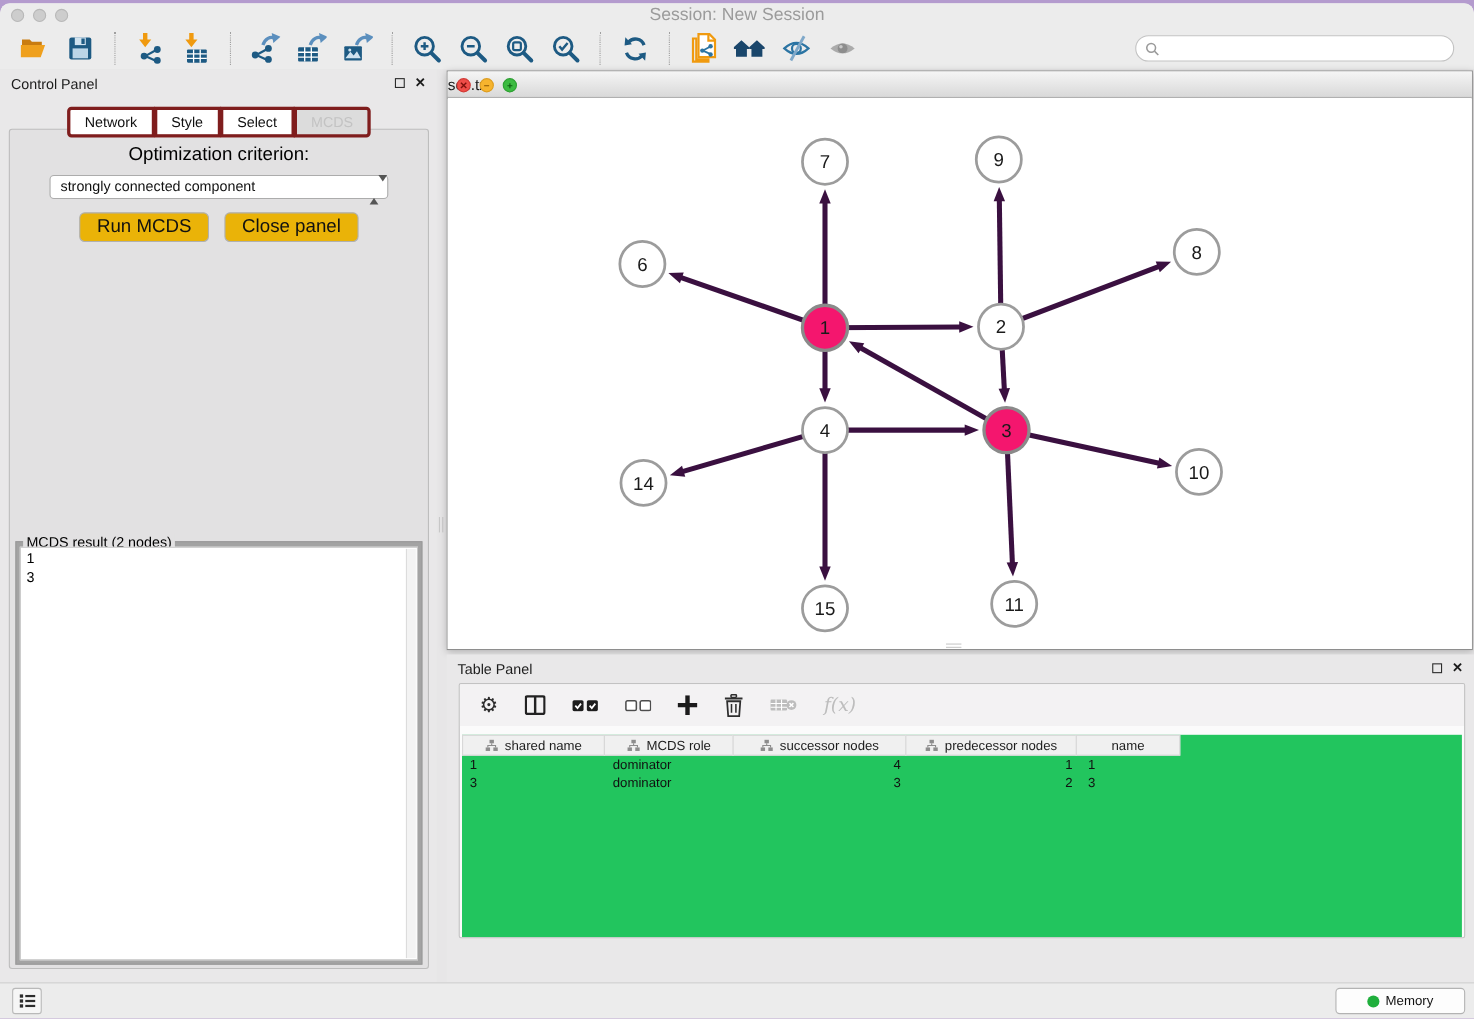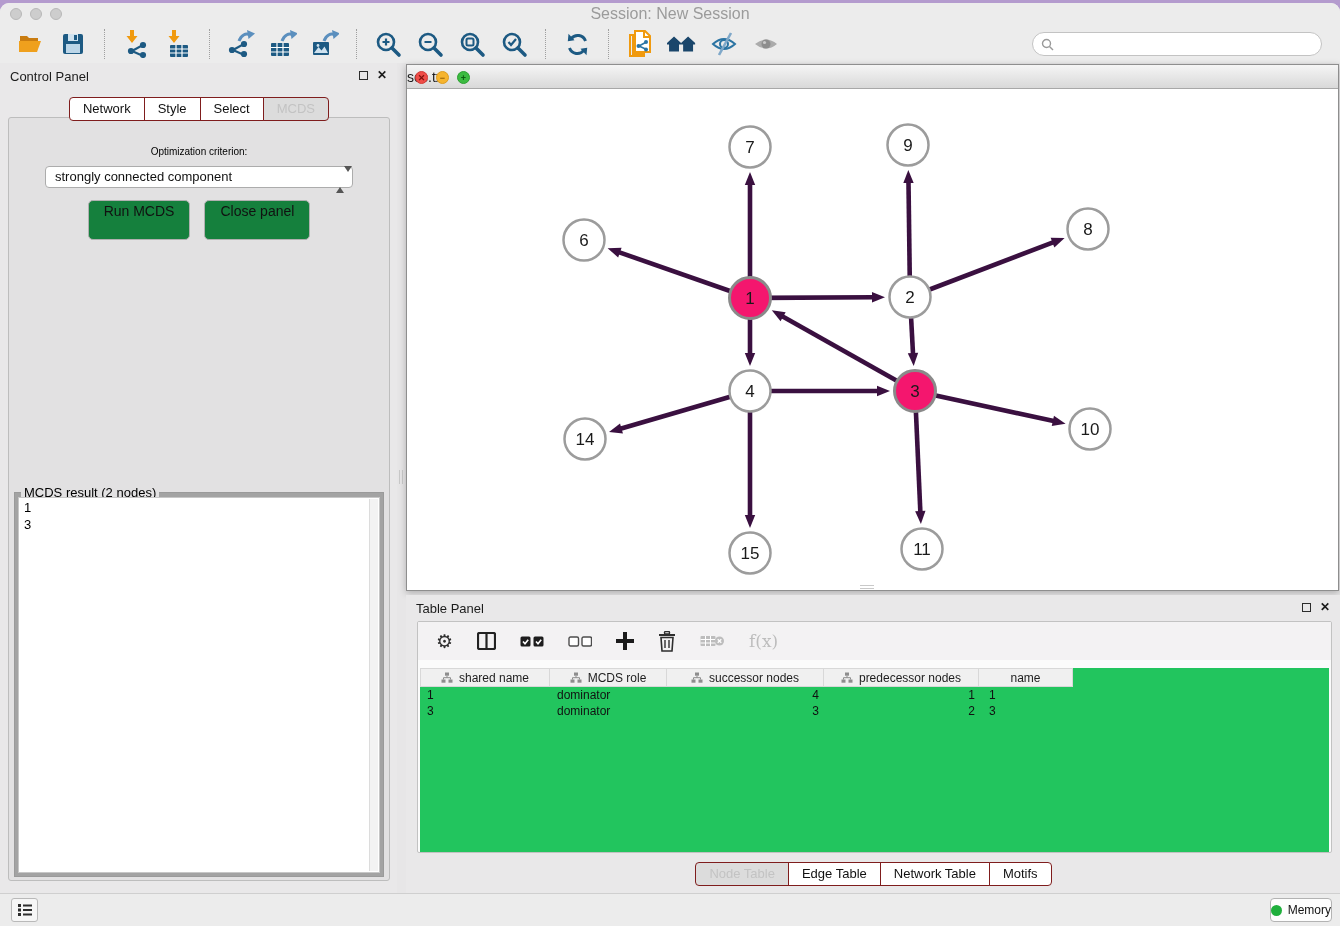"Network" .tab { border: 1px solid #7f1d1d -> 3px solid #7f1d1d }
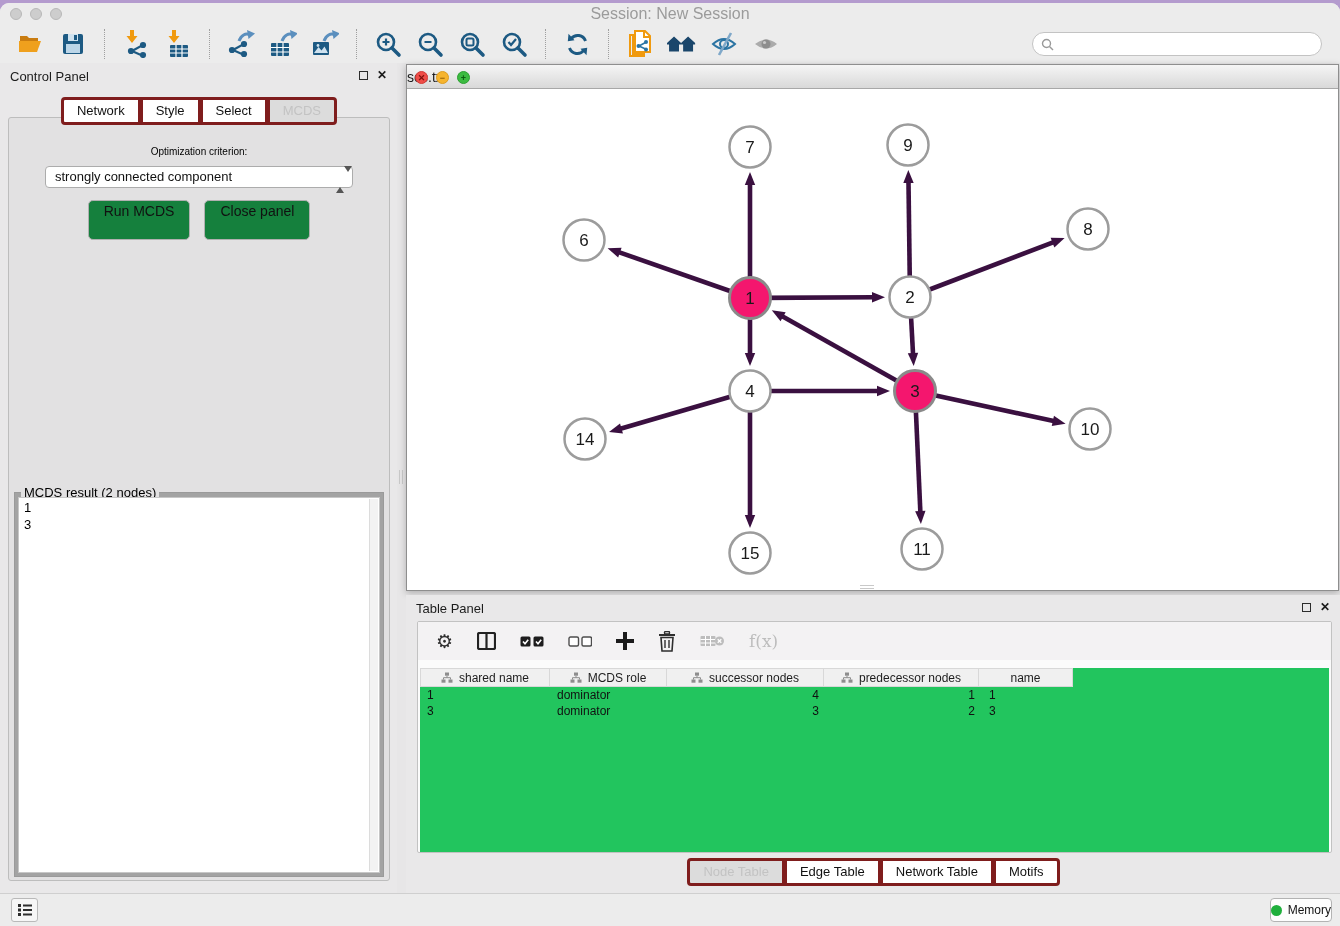"Optimization criterion:" .opt-label { font-size: 10px -> 17px; margin-top: 28px -> 12px }
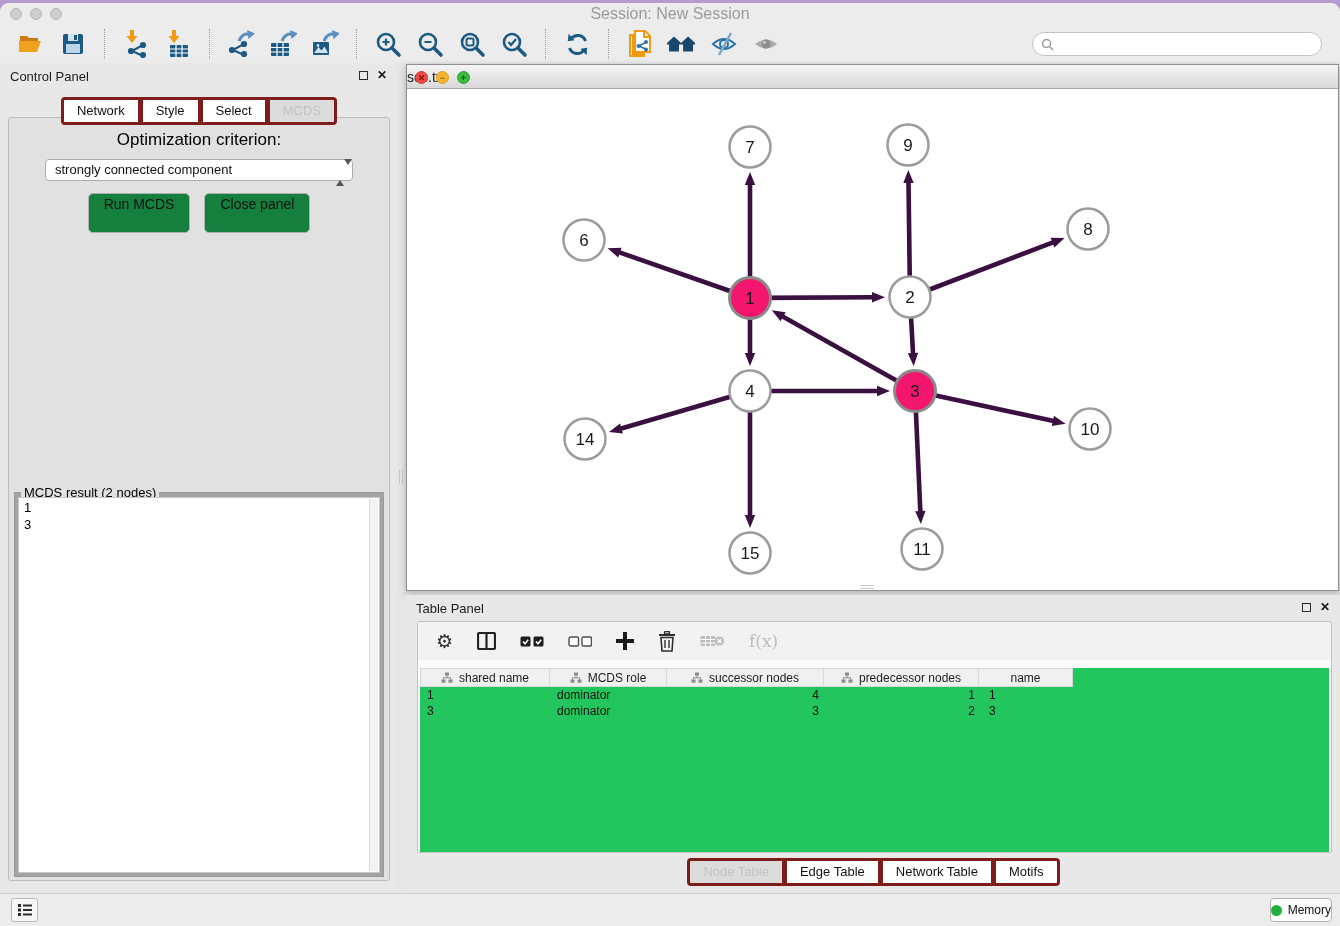"Run MCDS" .aq-btn { background: #15803d -> #eab308; font-size: 14px -> 17px; padding: 2px 15px 20px -> 2px 15px 3px }
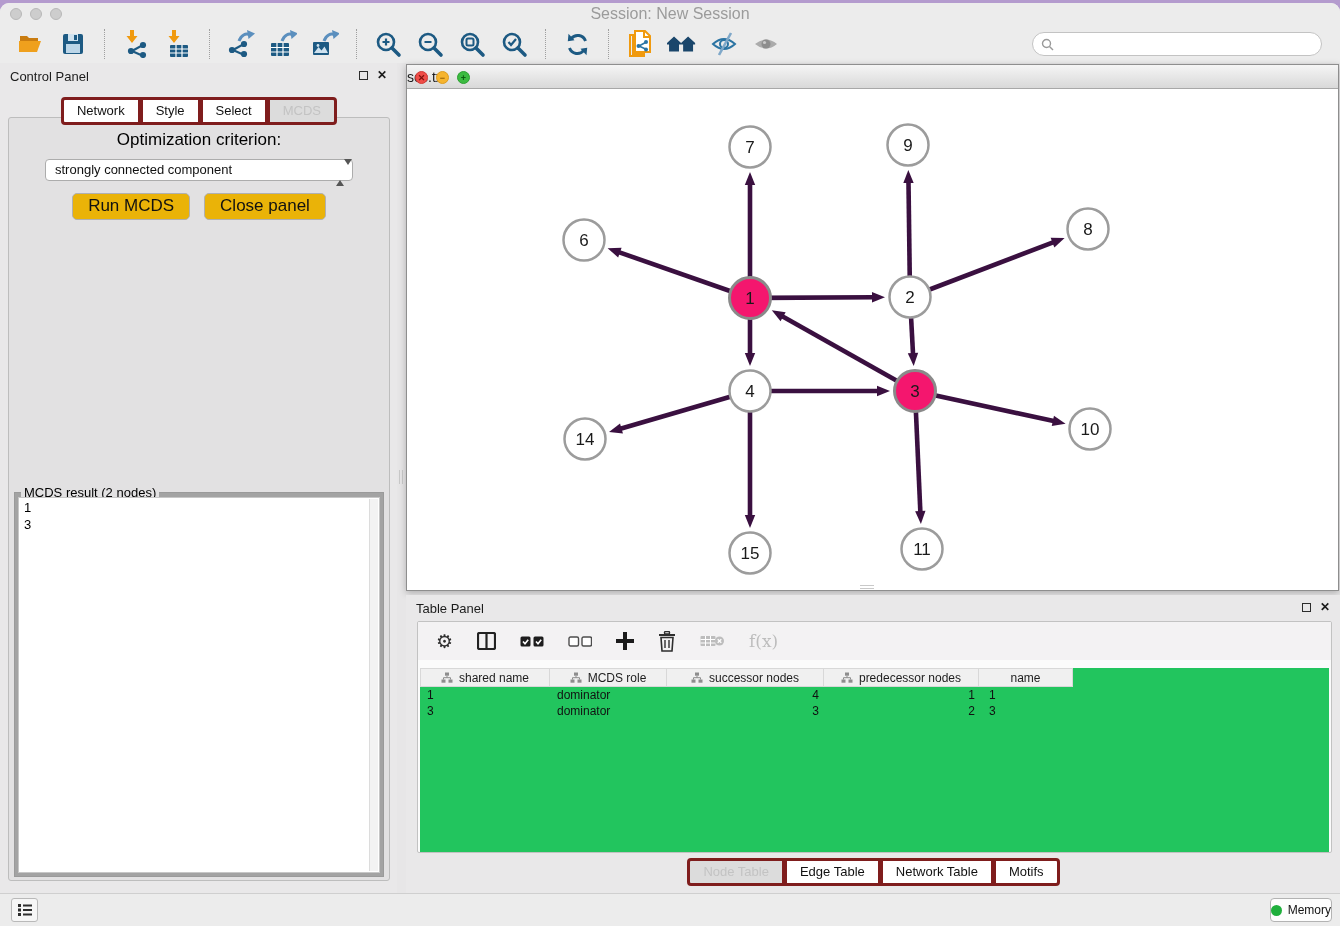"f(x)" .fx-label { font-style: none -> italic }
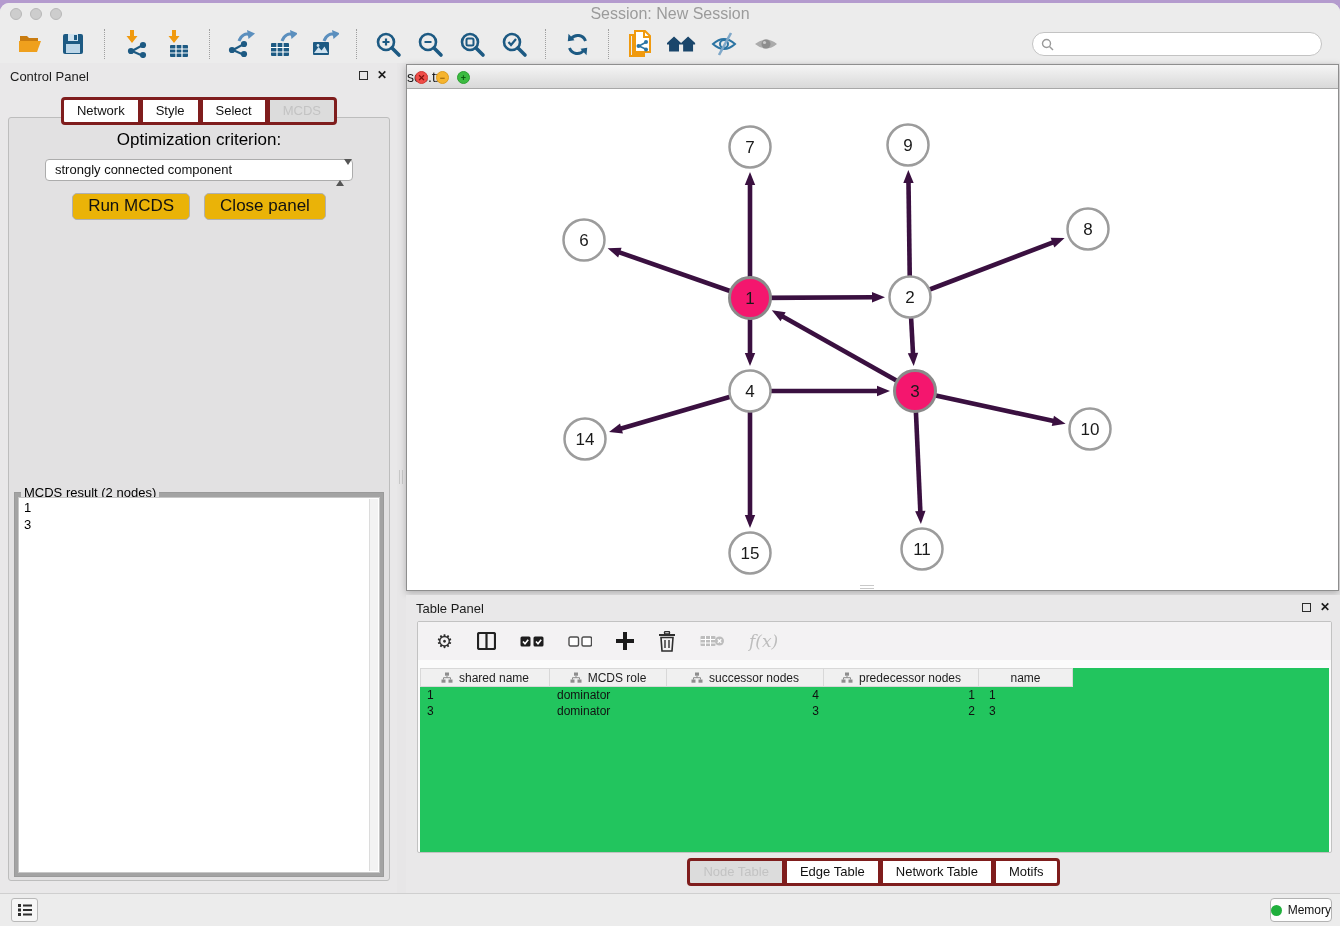"Node Table" div.tp-tabs { html: <div> <span>Node Table</span> <span>Edge Table</span> <span>Network Table</span> <span>Motifs</span> </div> -> none }
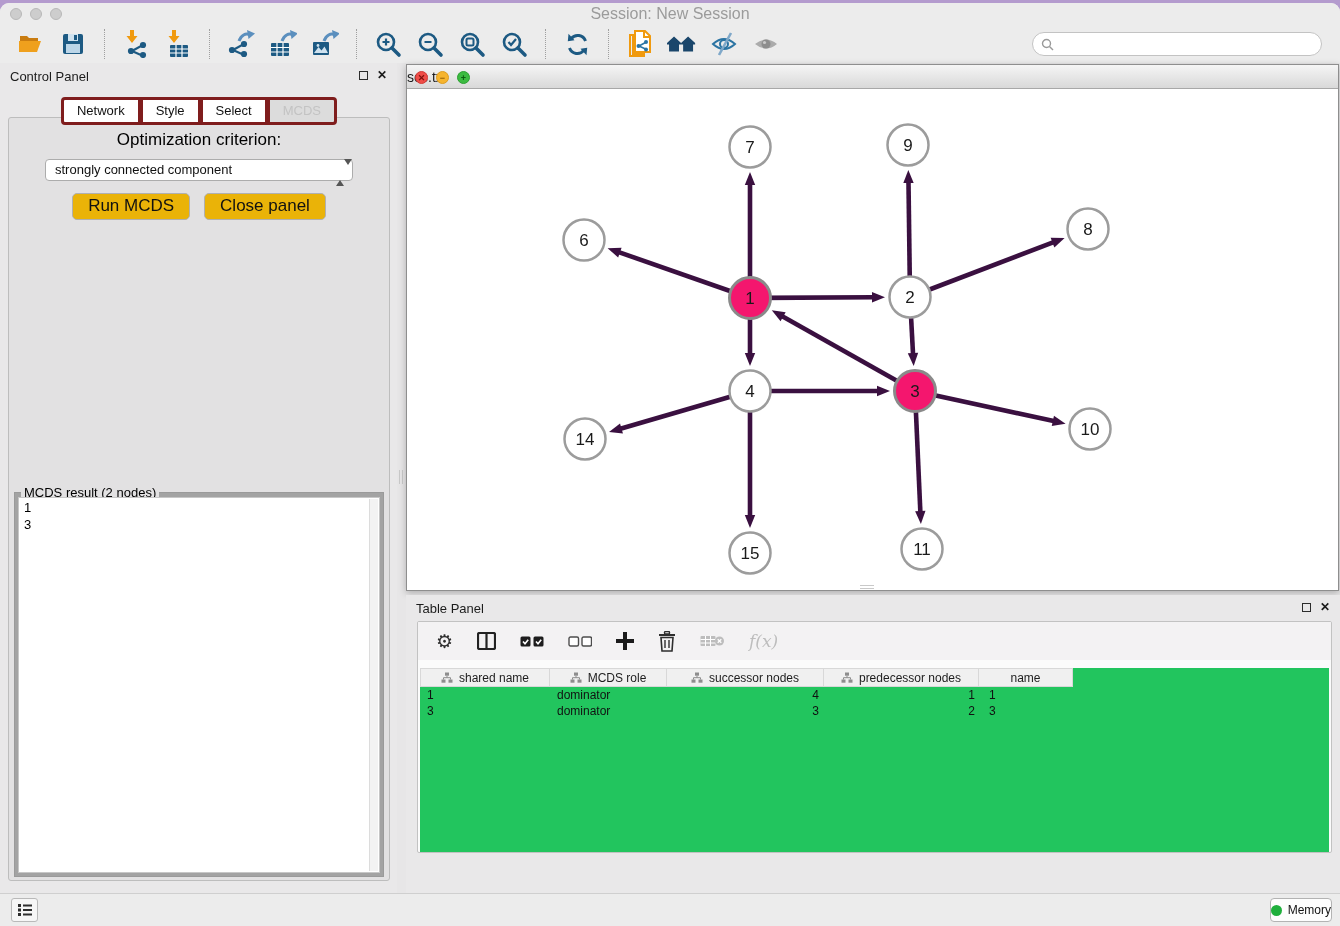"Memory" .mem-btn { padding: 0 0 -> 0 28px }
